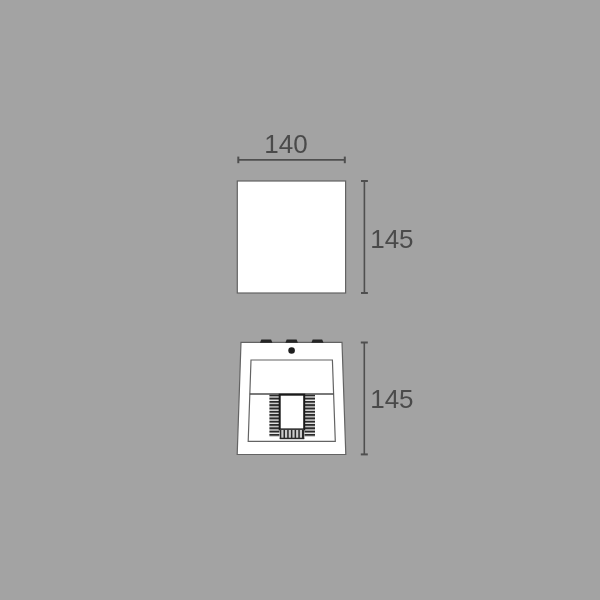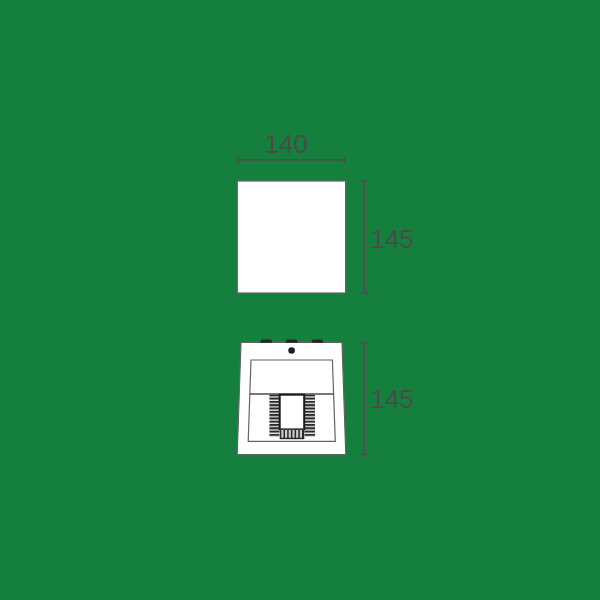"140" .wrap { background: #15803d -> #a3a3a3 }
